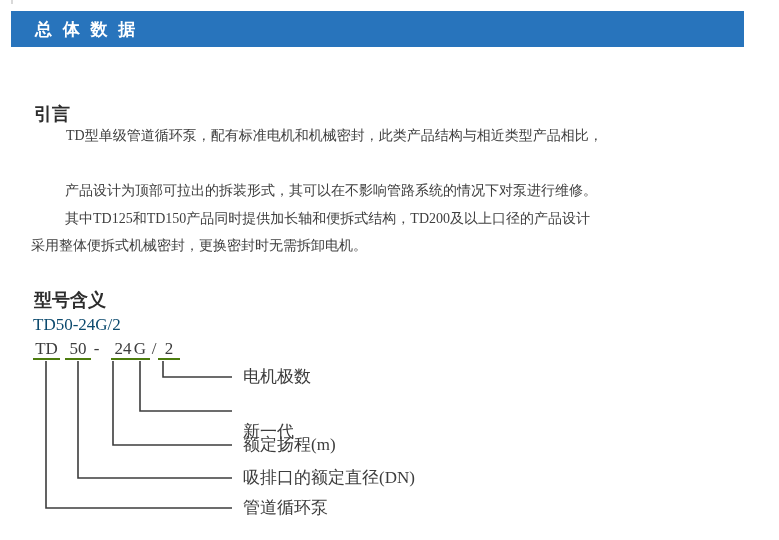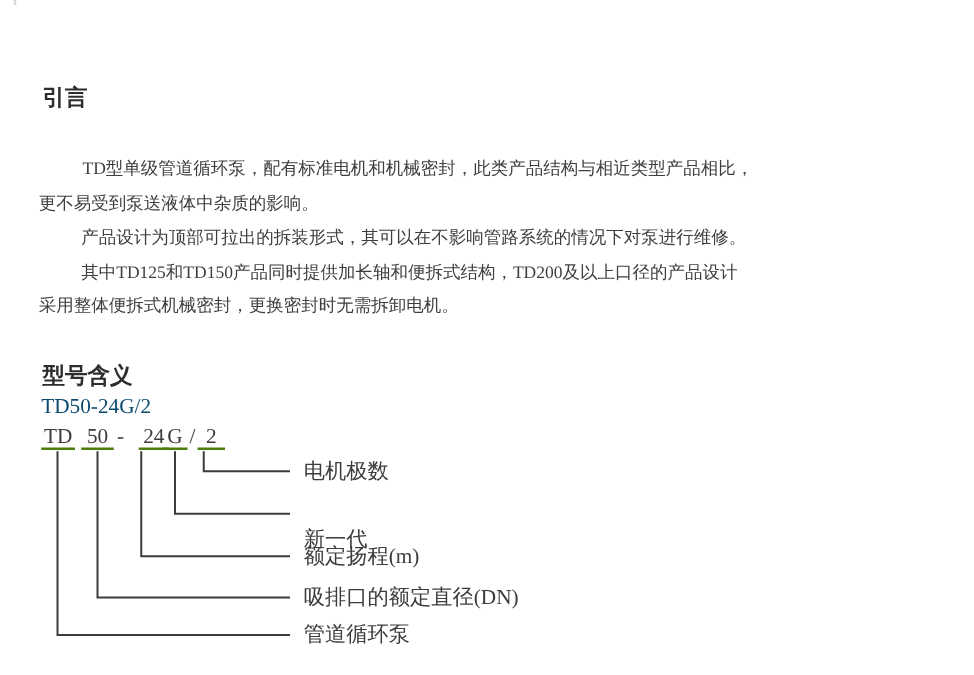"总 体 数 据" div.abs { html: none -> <div> <span>总 体 数 据</span> </div> }
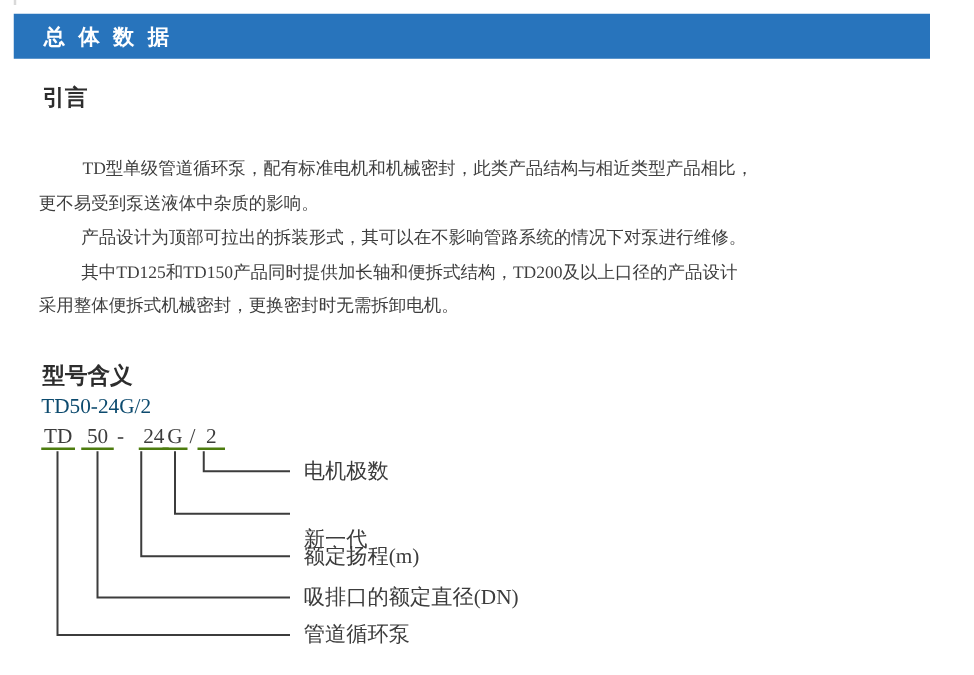"引言" div.abs { top: 68px -> 104px }
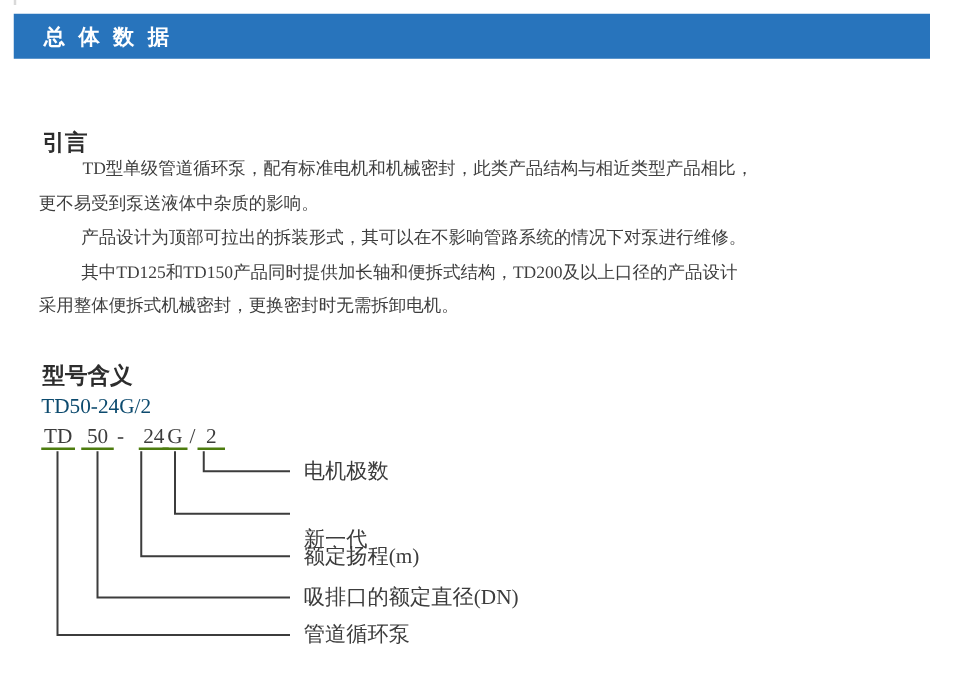"更不易受到泵送液体中杂质的影响。" div.abs { html: <div>更不易受到泵送液体中杂质的影响。</div> -> none }
